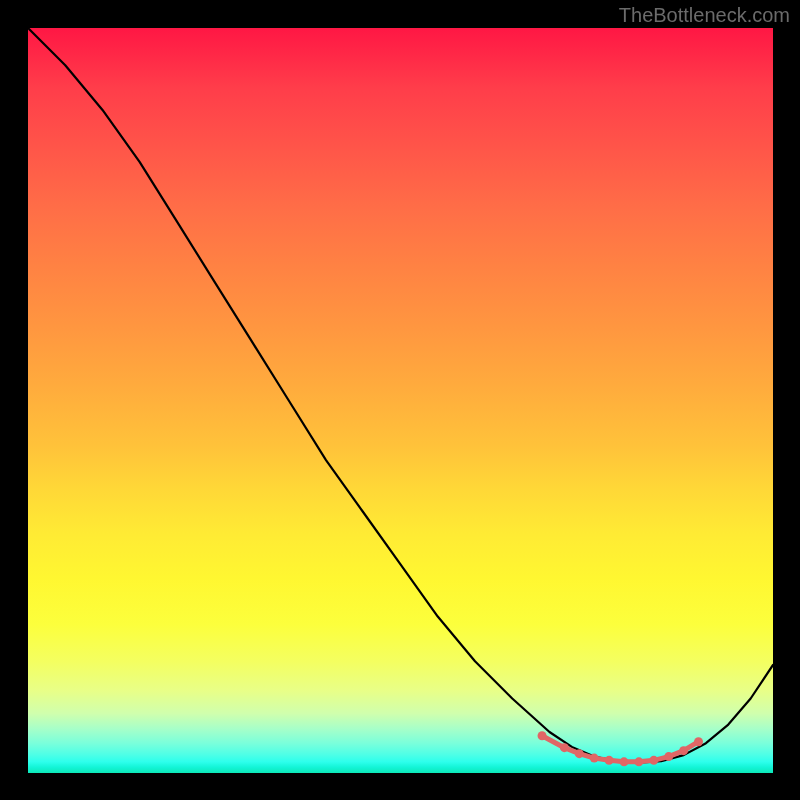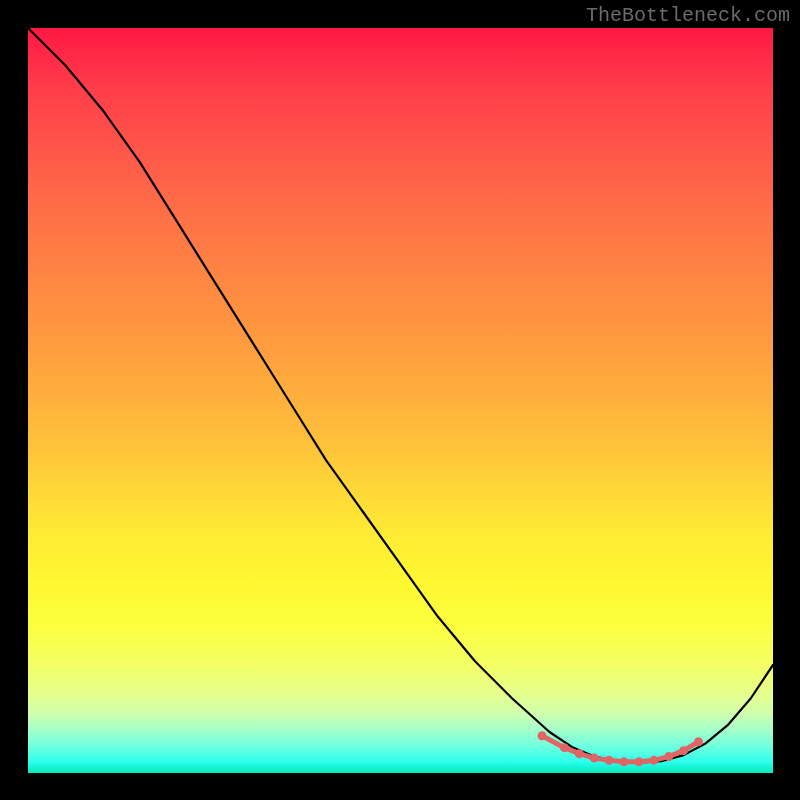"TheBottleneck.com" .watermark { font-family: Liberation Mono, monospace -> none }
